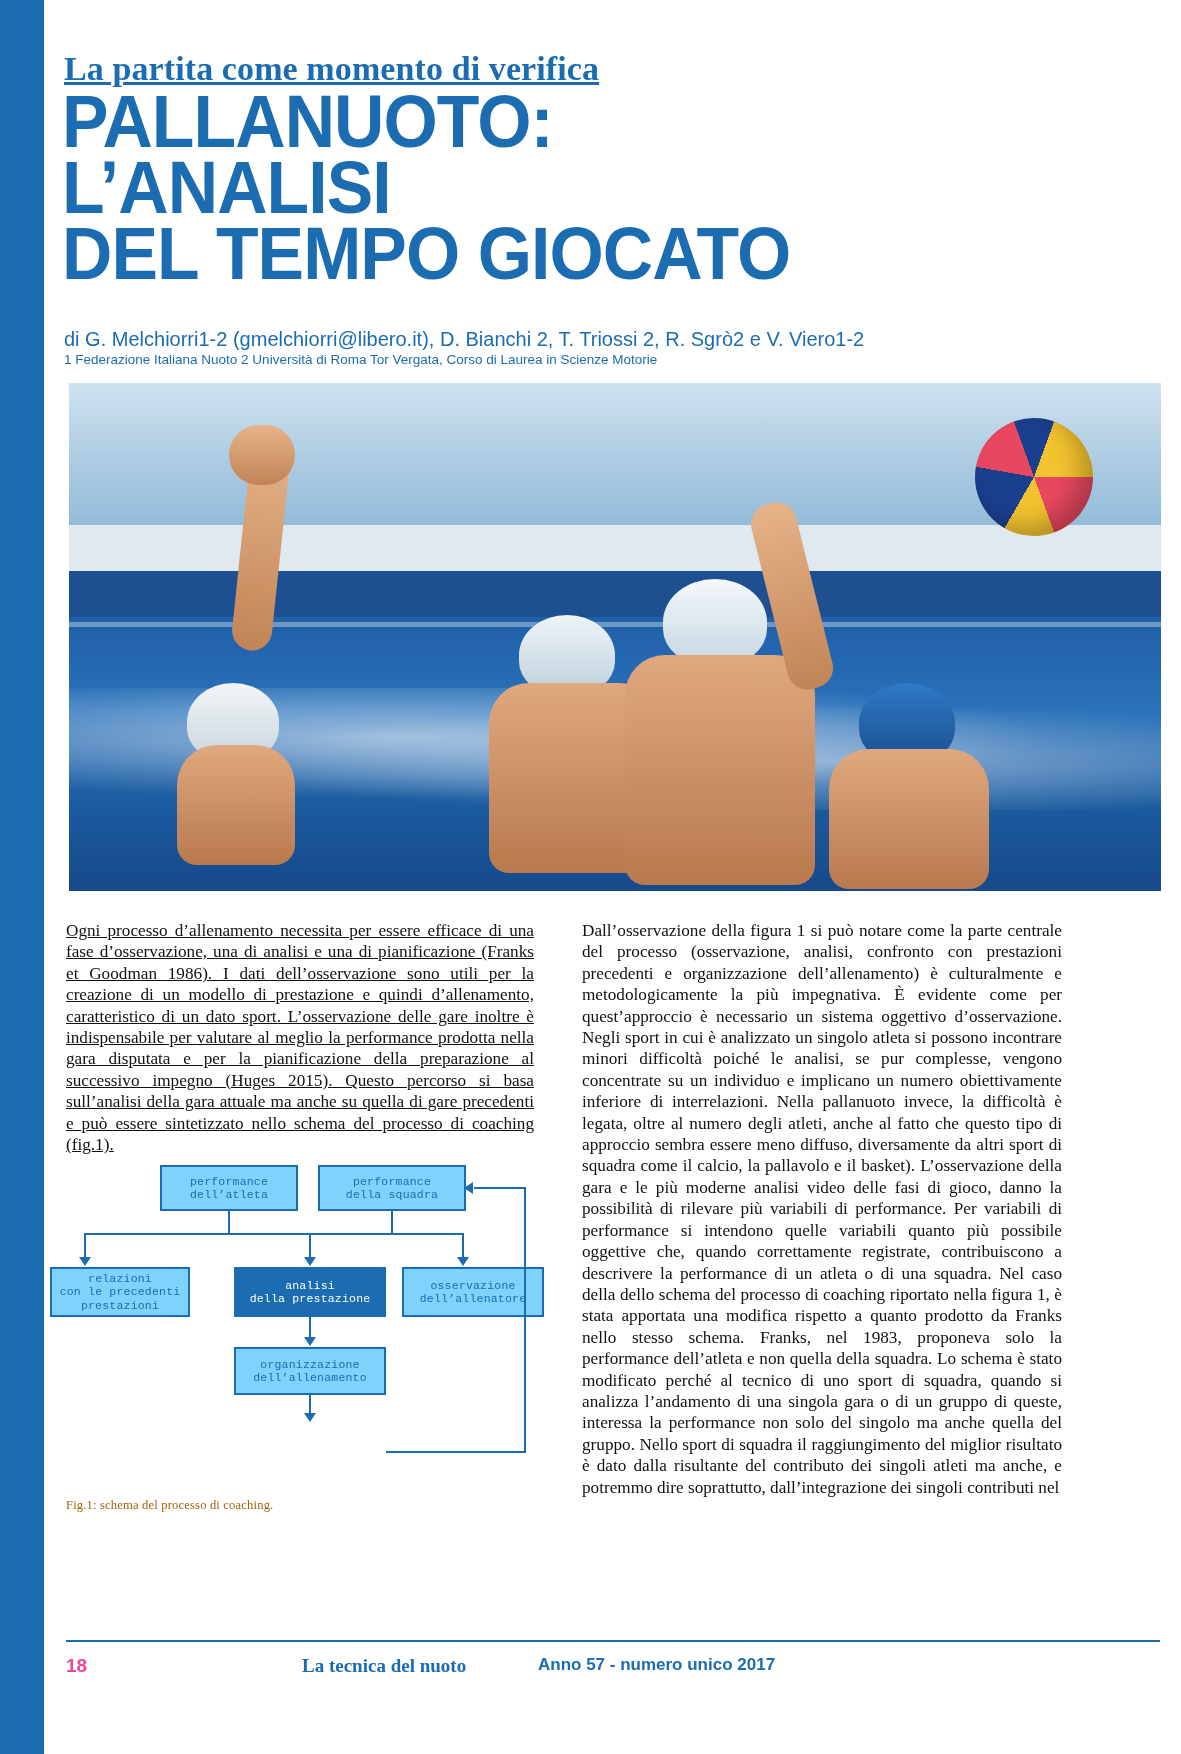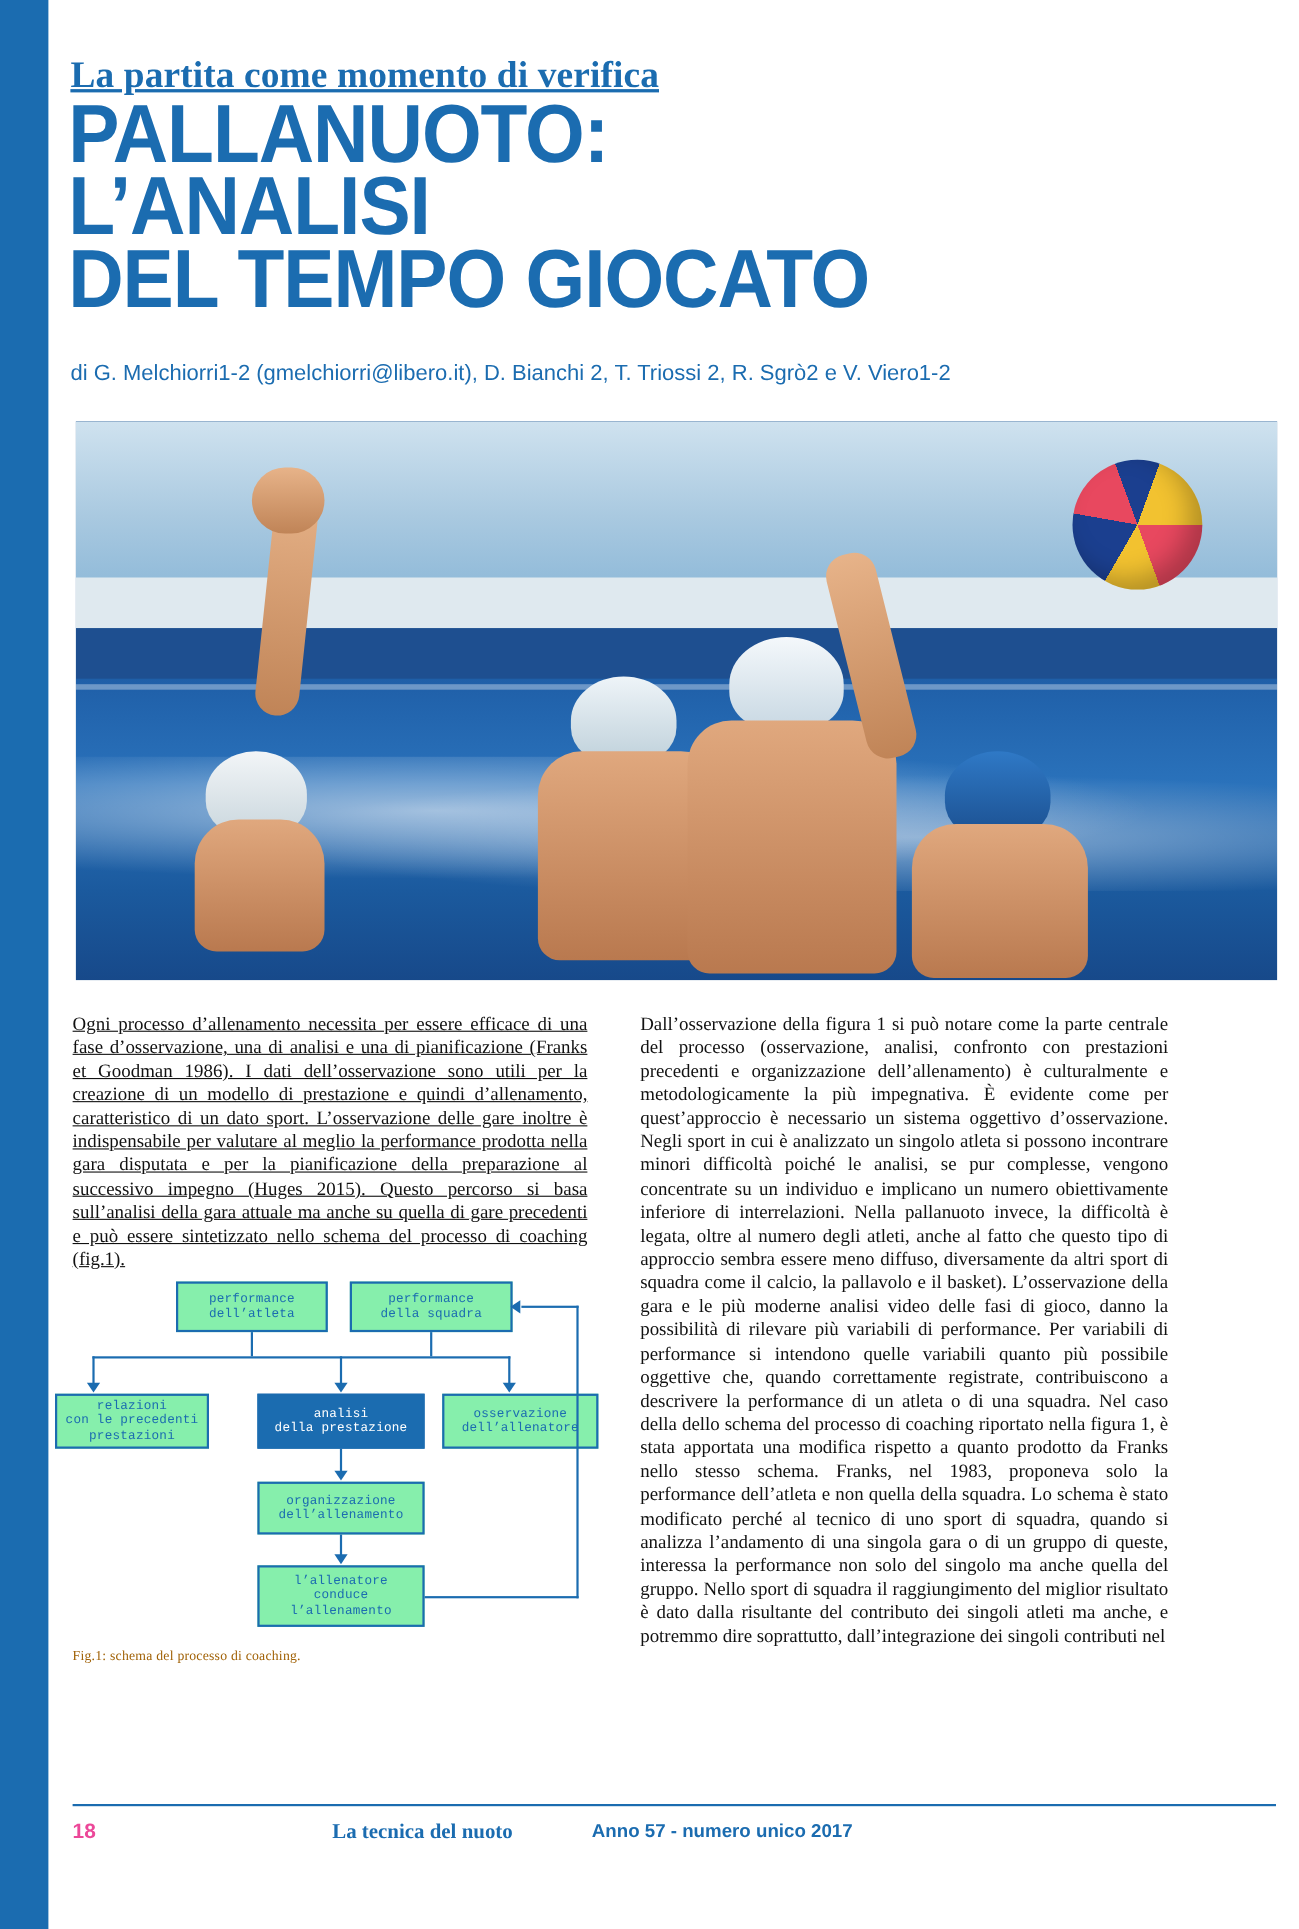"1 Federazione Italiana Nuoto 2" div.affil { html: none -> <div>1 Federazione Italiana Nuoto 2 Università di Roma Tor Vergata, Corso di Laurea in Scienze Motorie</div> }
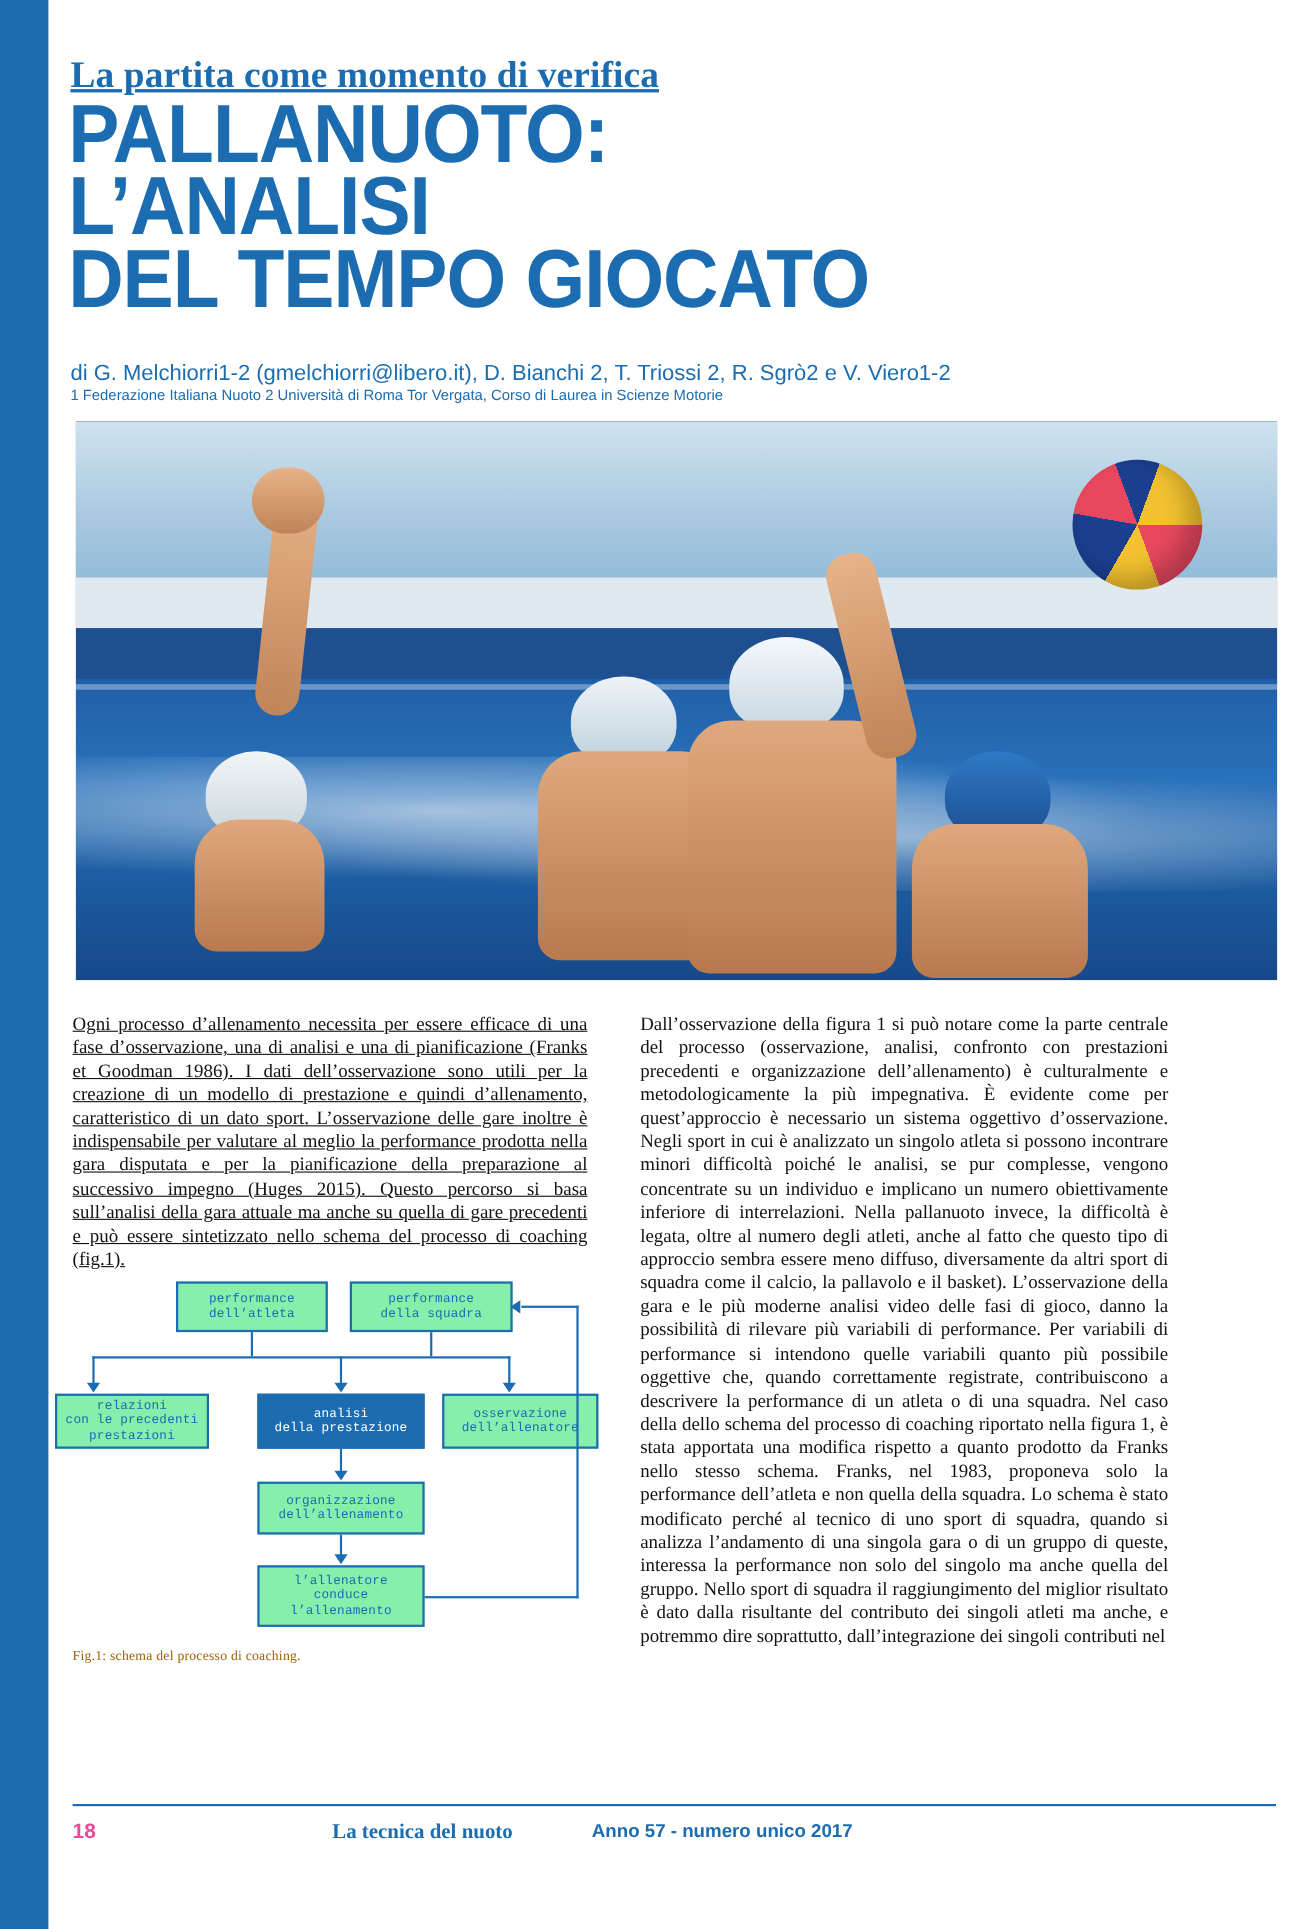"performance" .node { background: #86efac -> #7dd3fc }
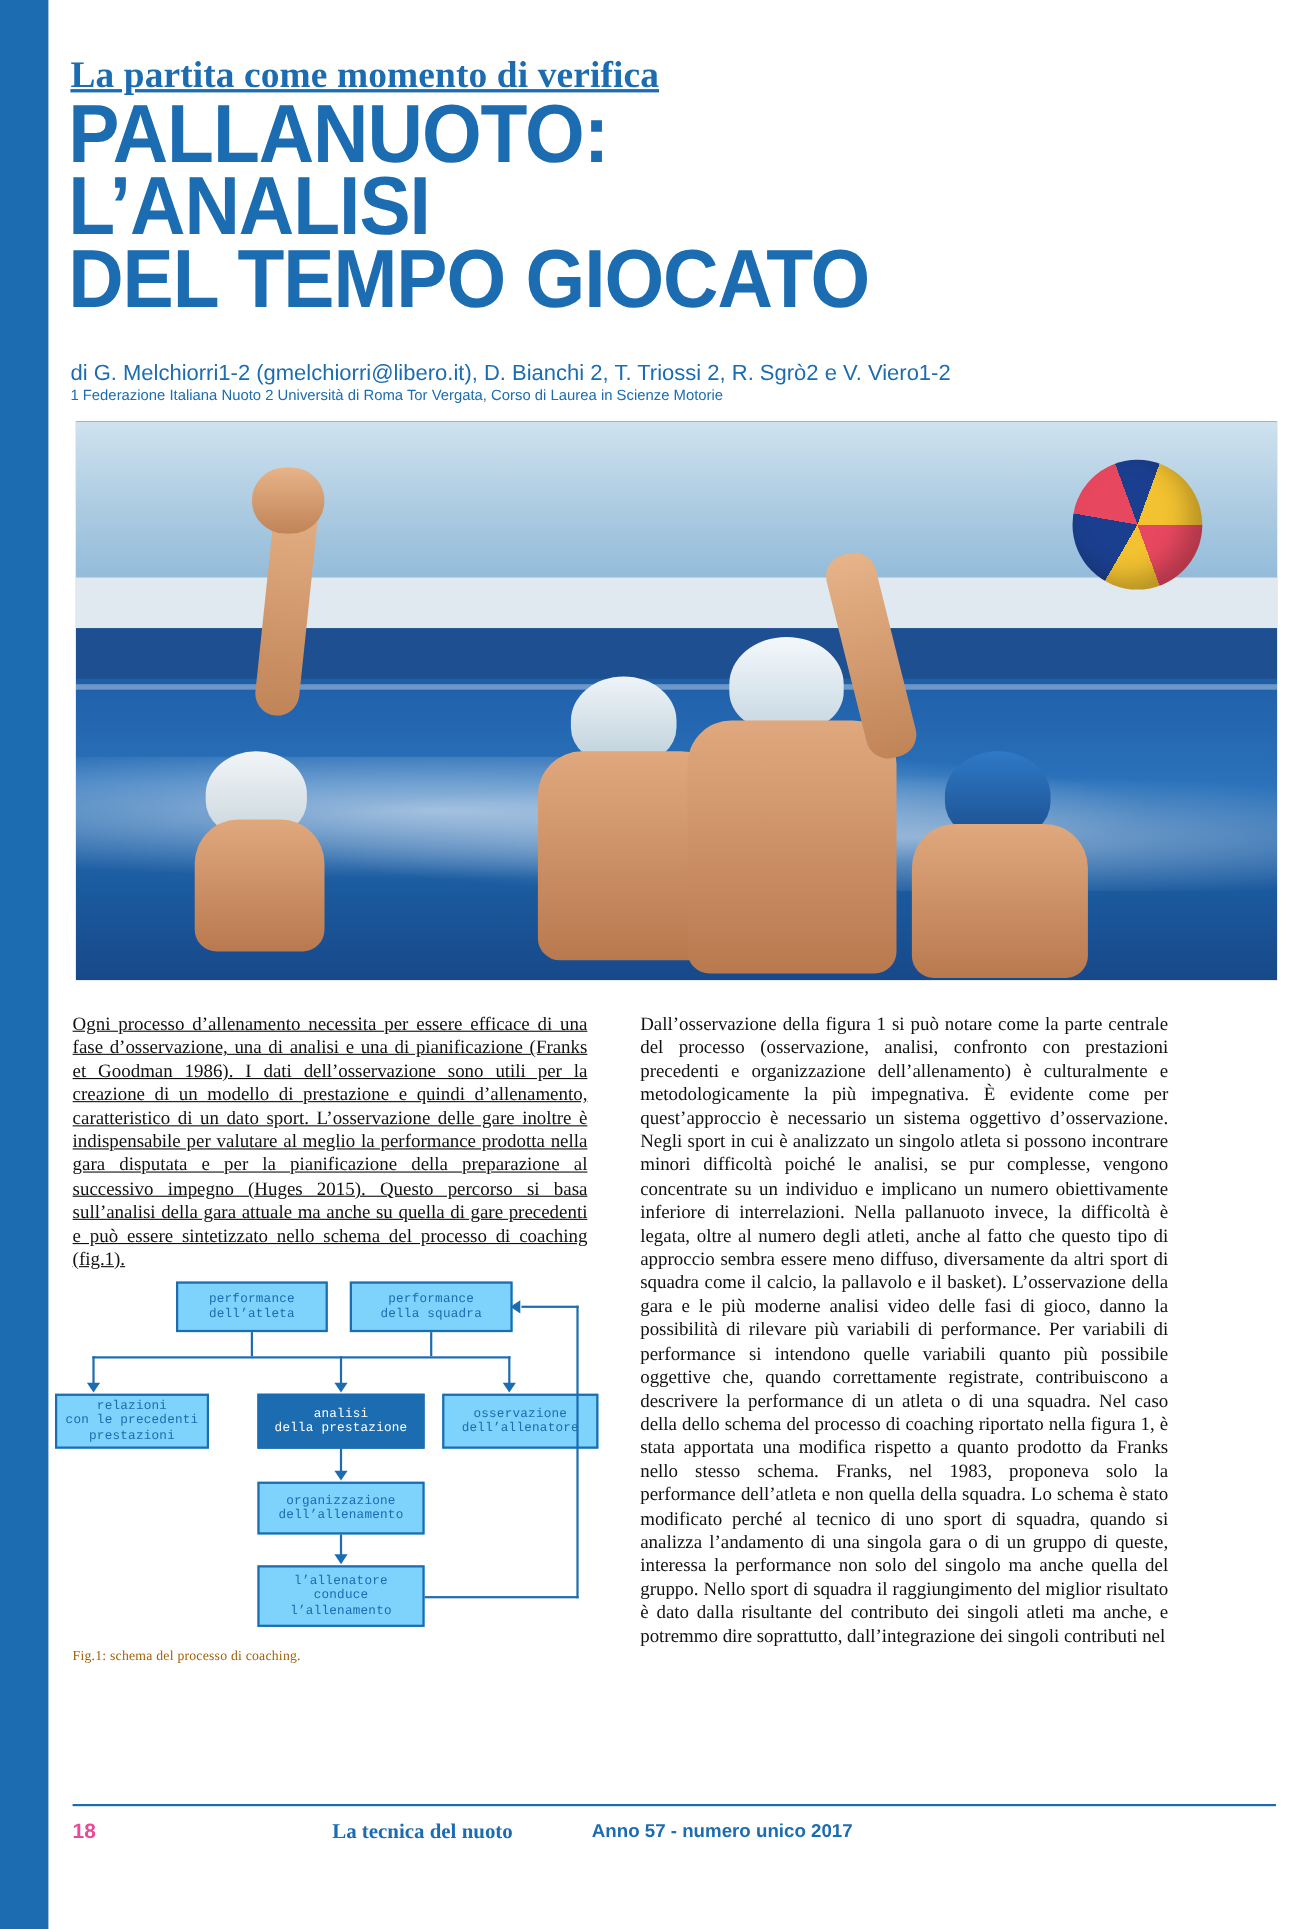"l’allenatore" div.node { html: <div>l’allenatore conduce l’allenamento</div> -> none }
